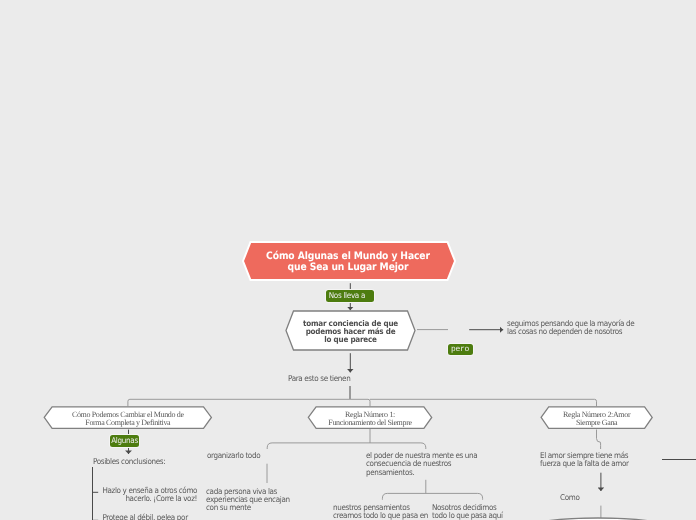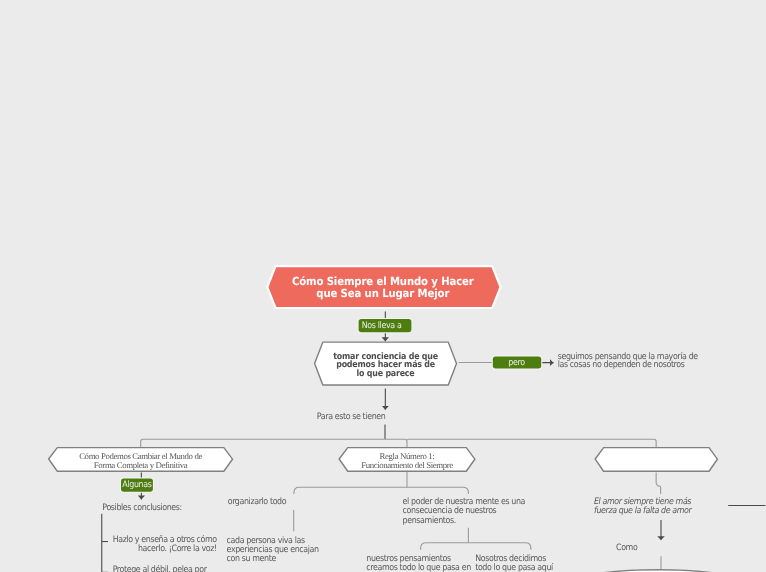"Cómo Siempre el Mundo y" div { text: Siempre -> Algunas }
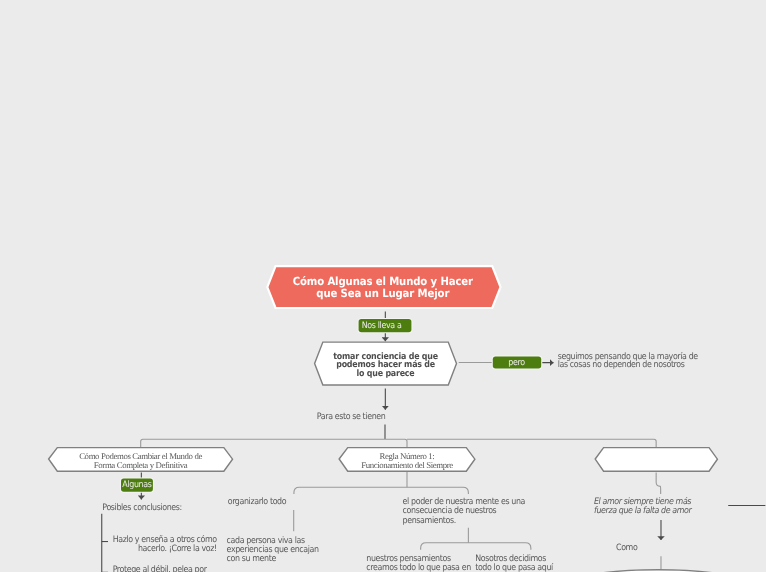"pero" div.pill { font-family: none -> Liberation Mono, monospace; top: 324px -> 344px; width: 44px -> 25px }
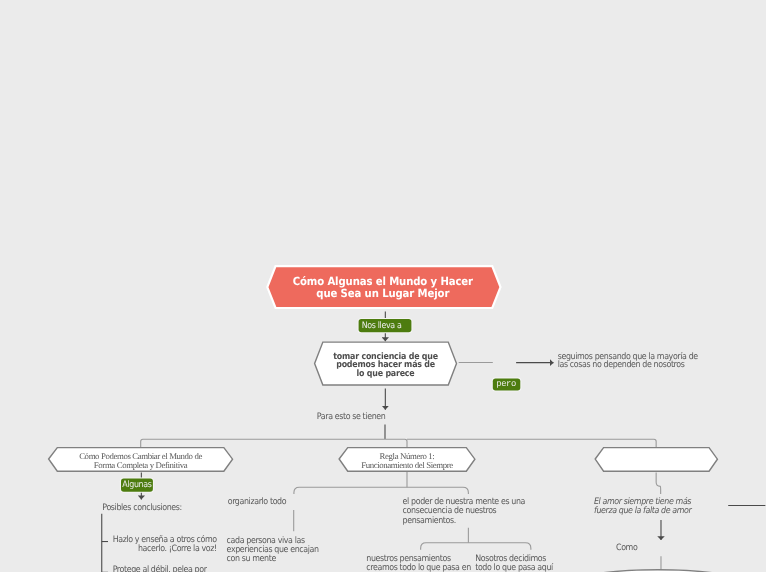"Regla Número 2:Amor" div.hexlabel { html: none -> <div> <div>Regla Número 2:Amor</div> <div>Siempre Gana</div> </div> }
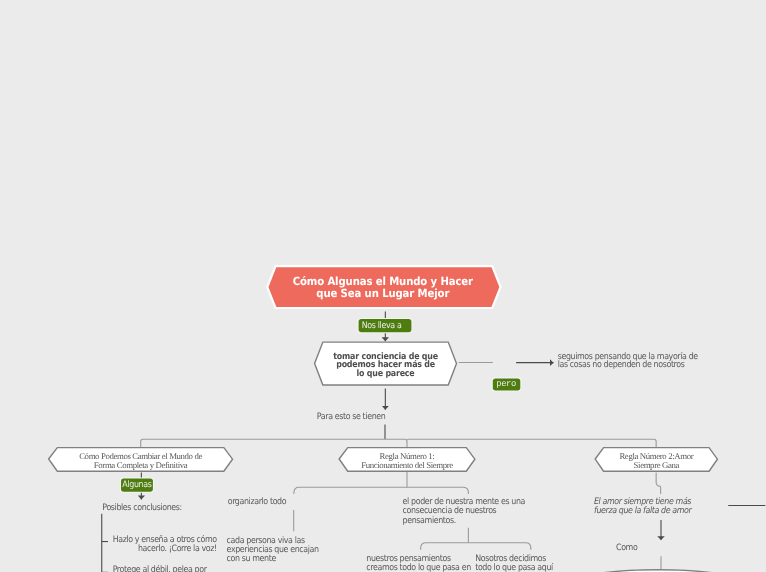"El amor siempre tiene más" div.txt { font-style: italic -> none }
